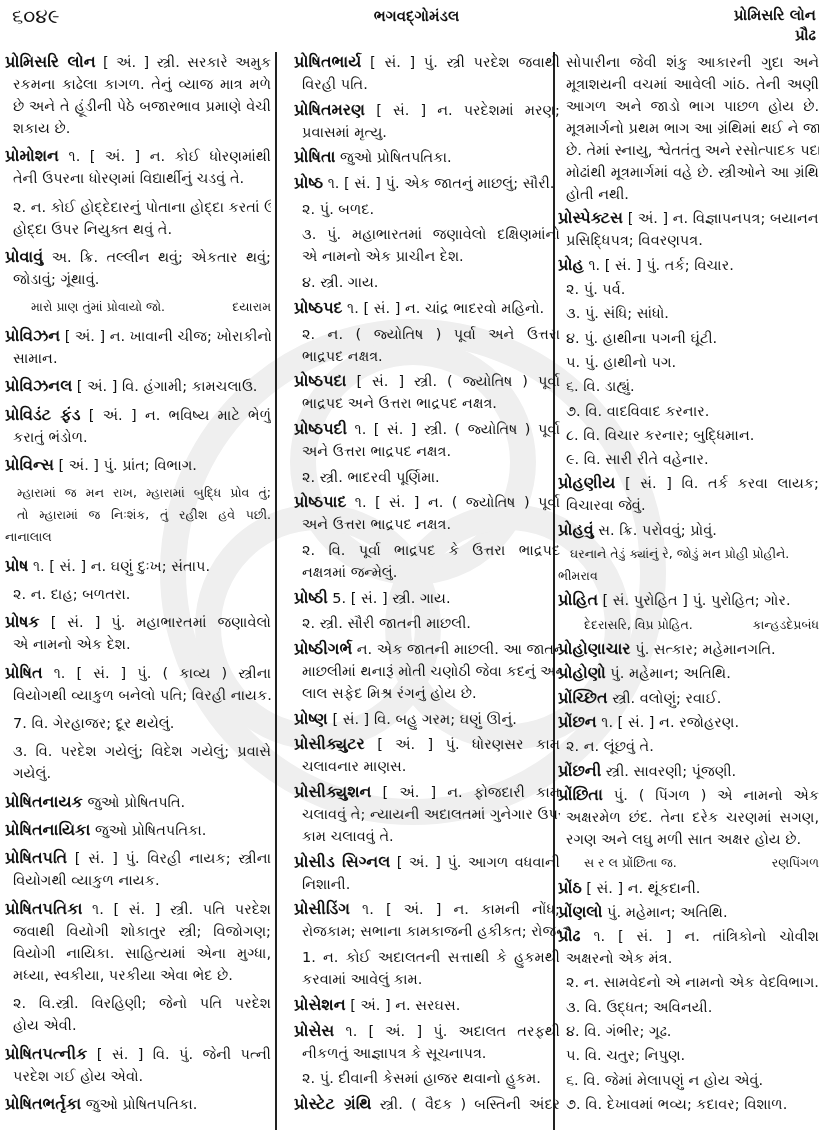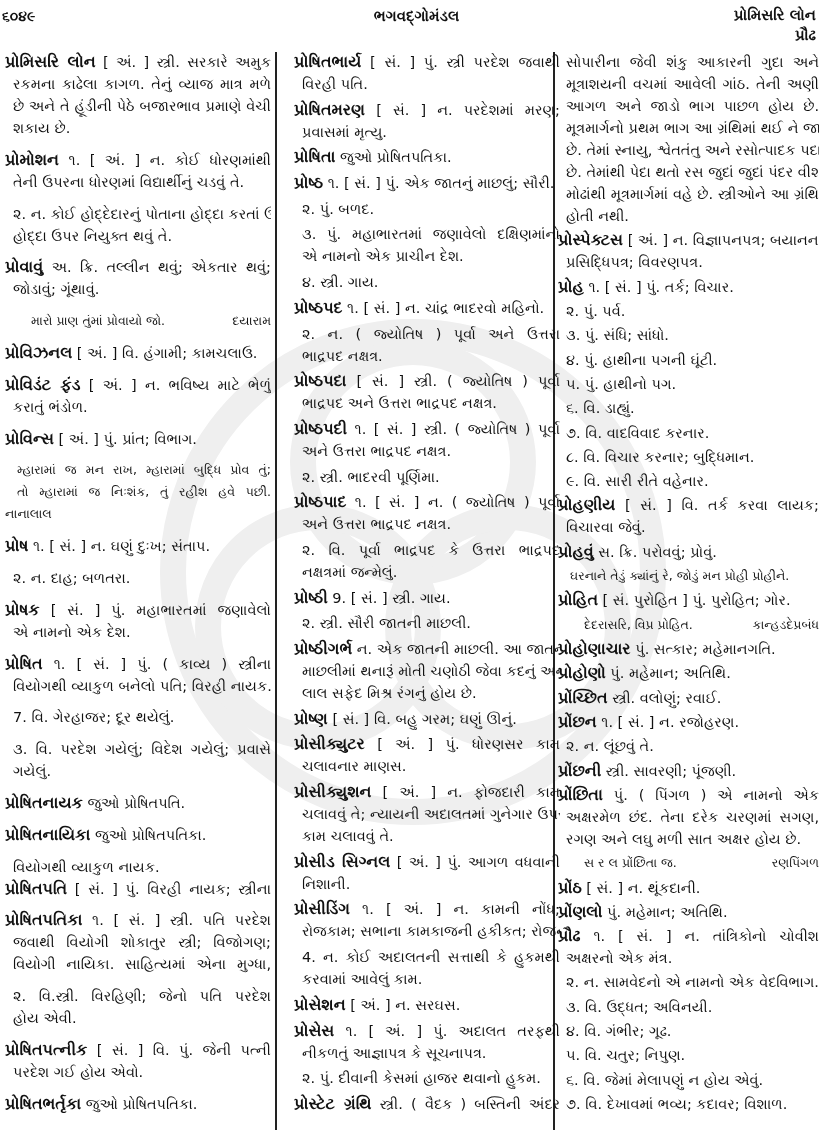"૬૦૪૯" .hdr-num { font-size: 14px -> 20px; font-weight: bold -> normal; left: 2px -> 12px }
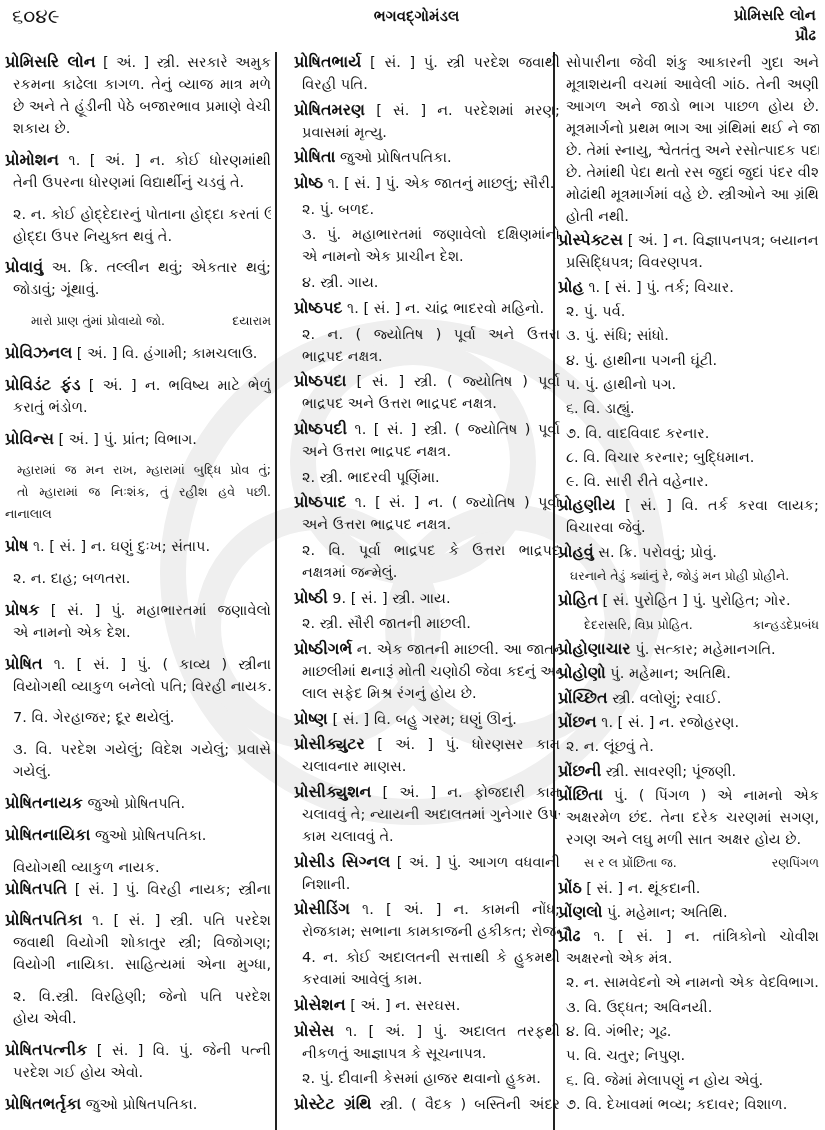"છે. તેમાંથી પેદા થતો રસ" div.ln { html: <div>છે. તેમાંથી પેદા થતો રસ જુદાં જુદાં પંદર વીશ</div> -> none }
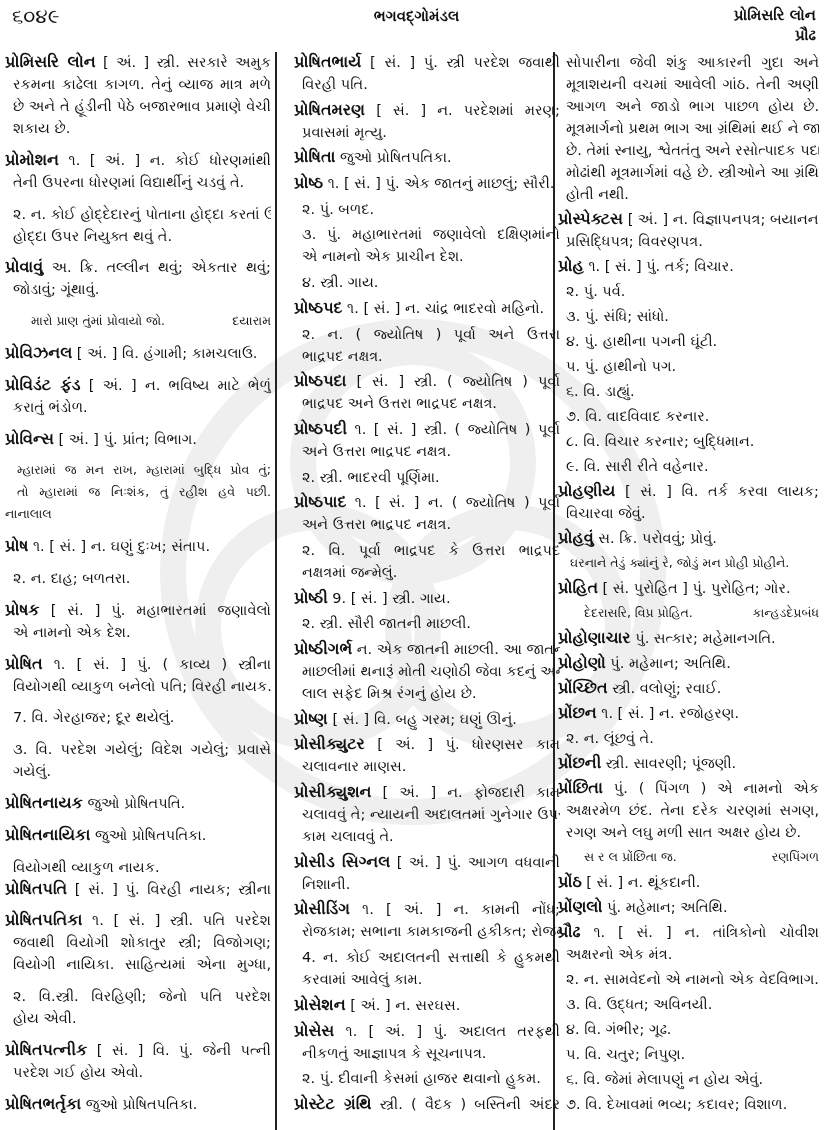"પ્રોવિઝન [ અં. ] ન." div.blk { html: none -> <div> <div><span>પ્રોવિઝન</span> <span>[ અં. ] ન. ખાવાની ચીજ; ખોરાકીનો</span></div> <div>સામાન.</div> </div> }
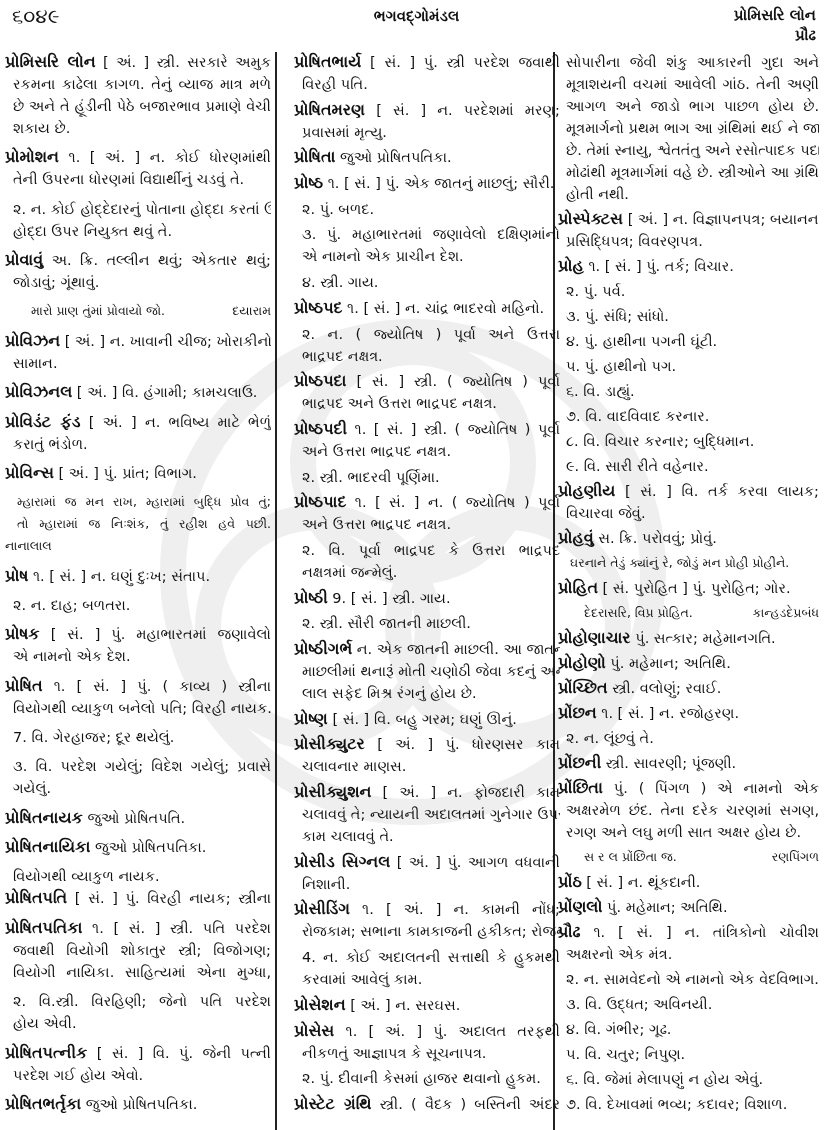"ભીમરાવ" div.ln { html: none -> <div>ભીમરાવ</div> }
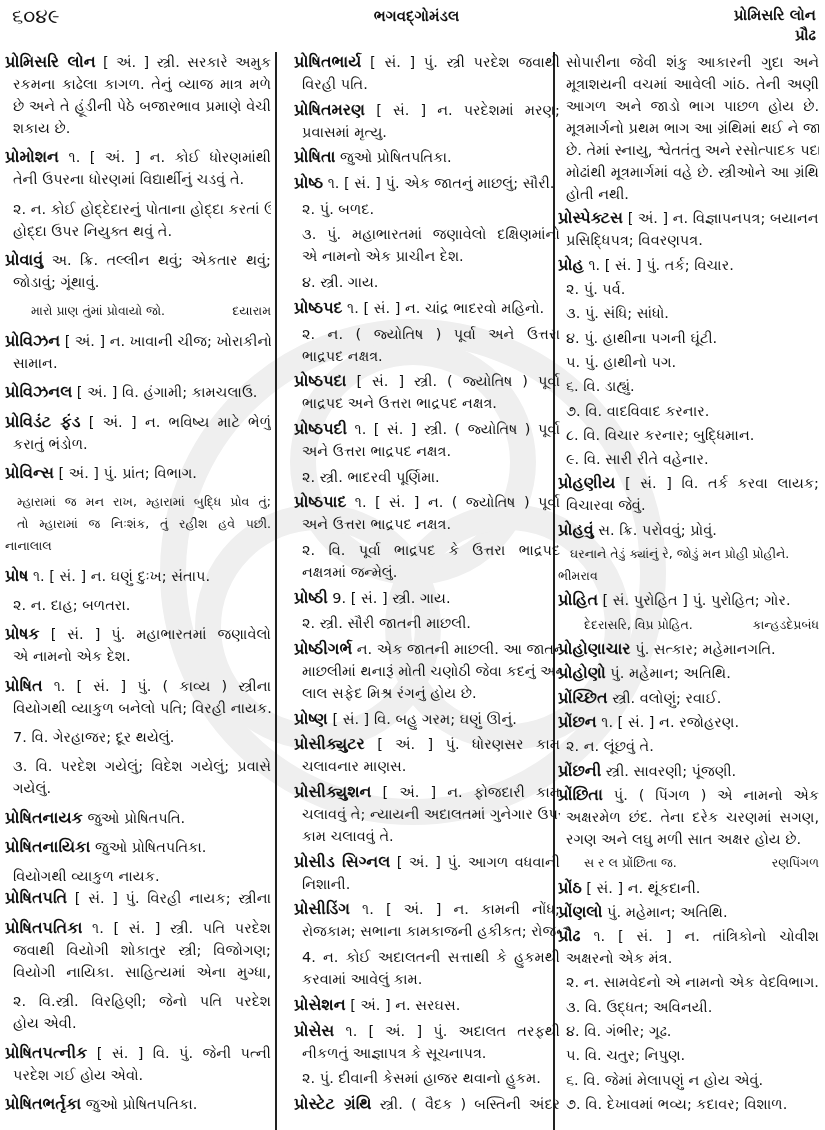"9. [ સં. ] સ્ત્રી." span { text: 9 -> 5 }
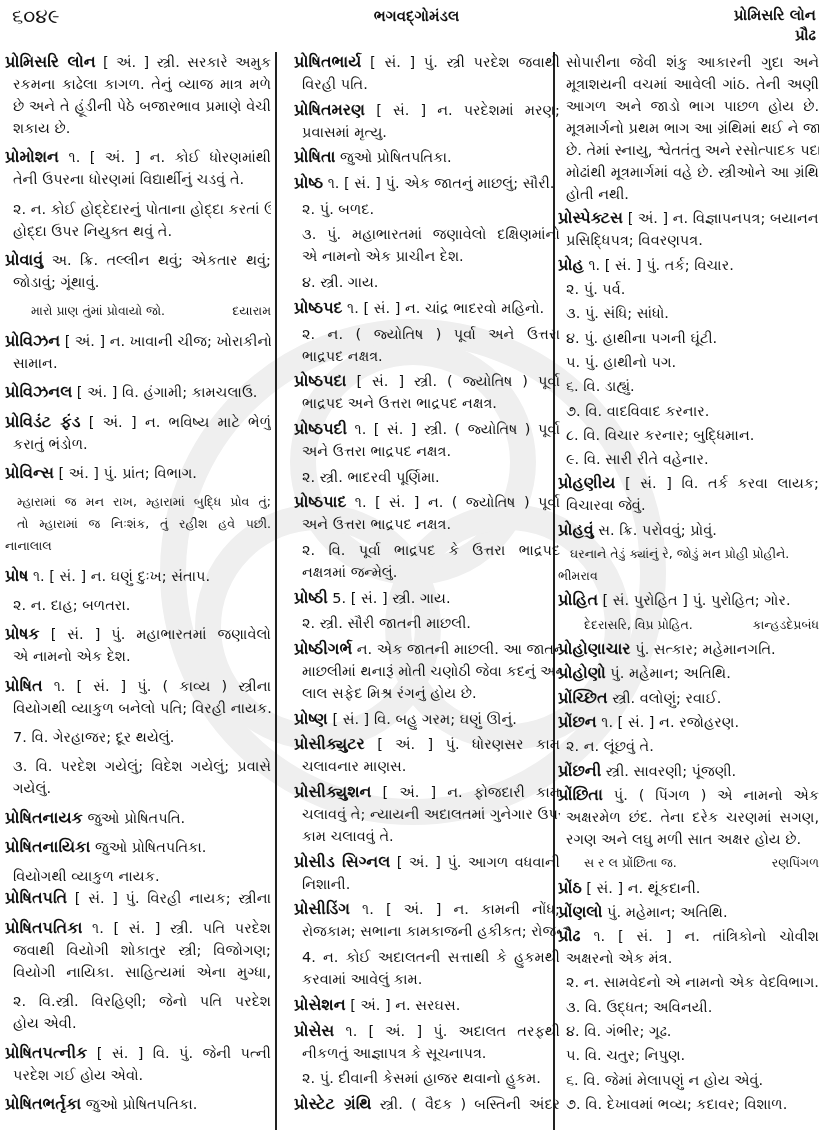"વિયોગથી વ્યાકુળ નાયક." div.ln { order: before "પ્રોષિતપતિ [ સં. ] પું." -> after "પ્રોષિતપતિ [ સં. ] પું." }
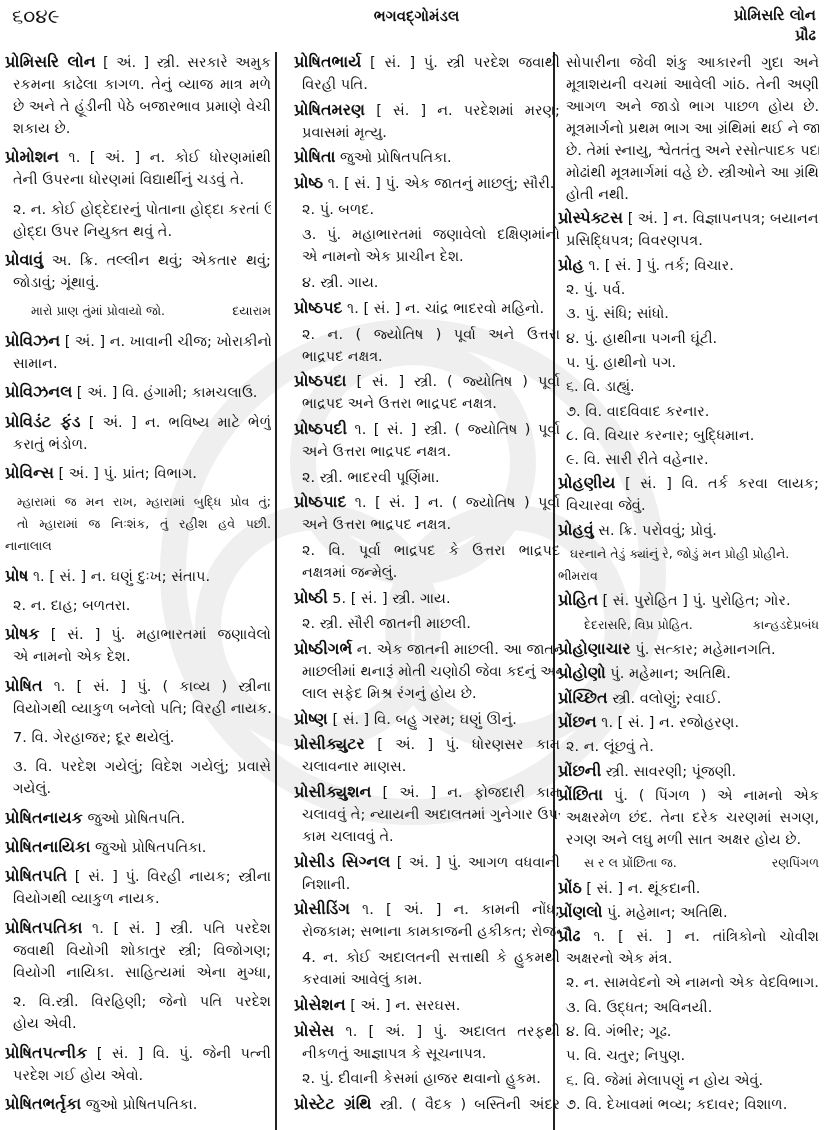"4. ન. કોઈ અદાલતની સત્તાથી" div.ln { text: 4 -> 1 }
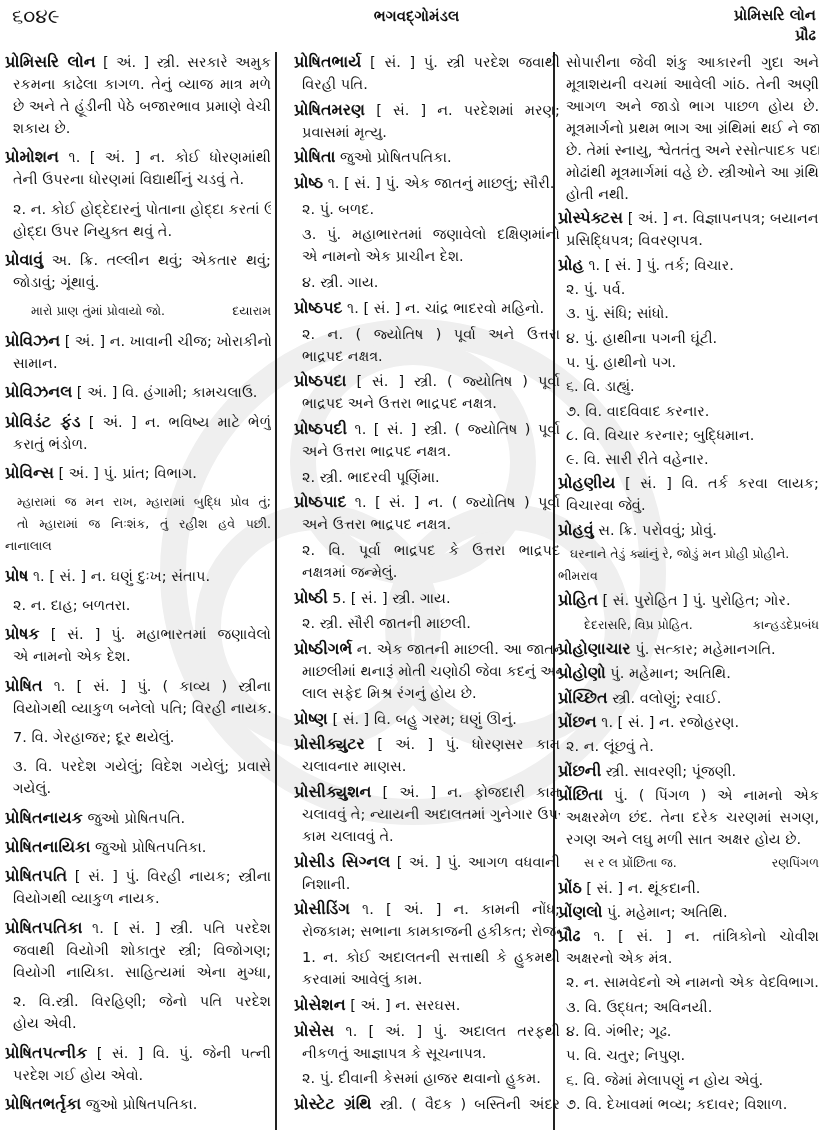"મધ્યા, સ્વકીયા, પરકીયા એવા ભેદ" div.ln { html: none -> <div>મધ્યા, સ્વકીયા, પરકીયા એવા ભેદ છે.</div> }
